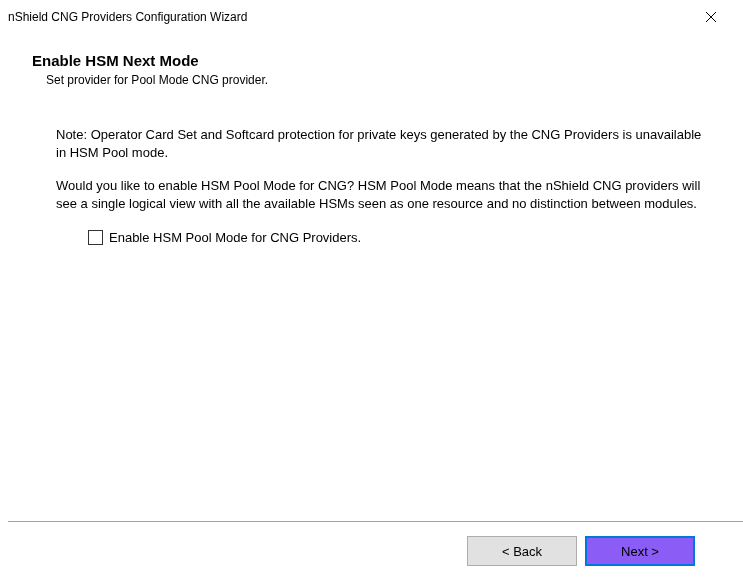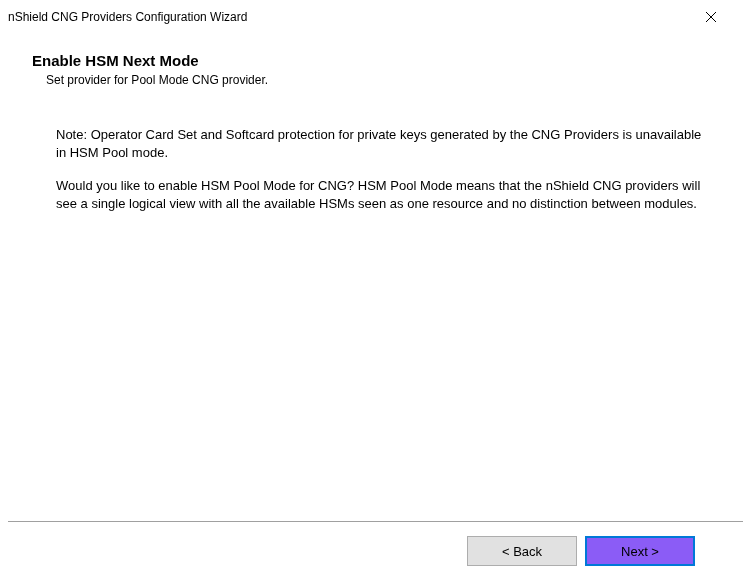"Enable HSM Pool Mode for" div.checkbox-row { html: none -> <div> <div></div> <span>Enable HSM Pool Mode for CNG Providers.</span> </div> }
